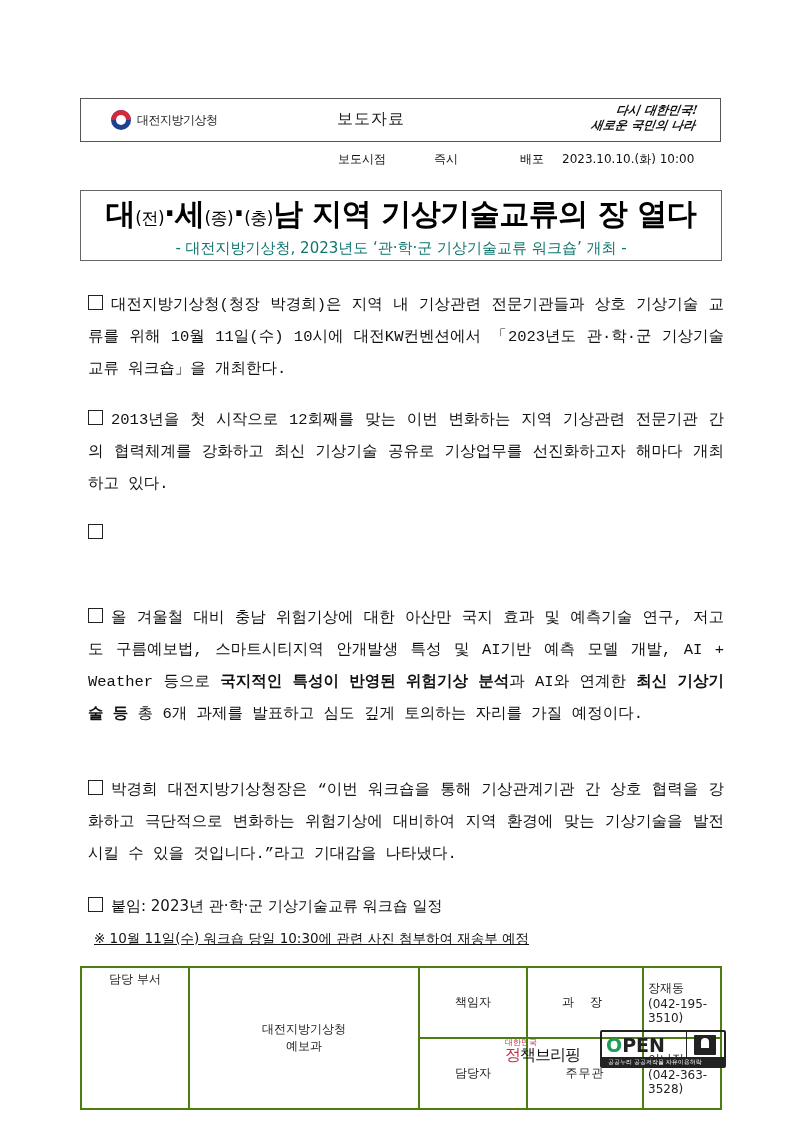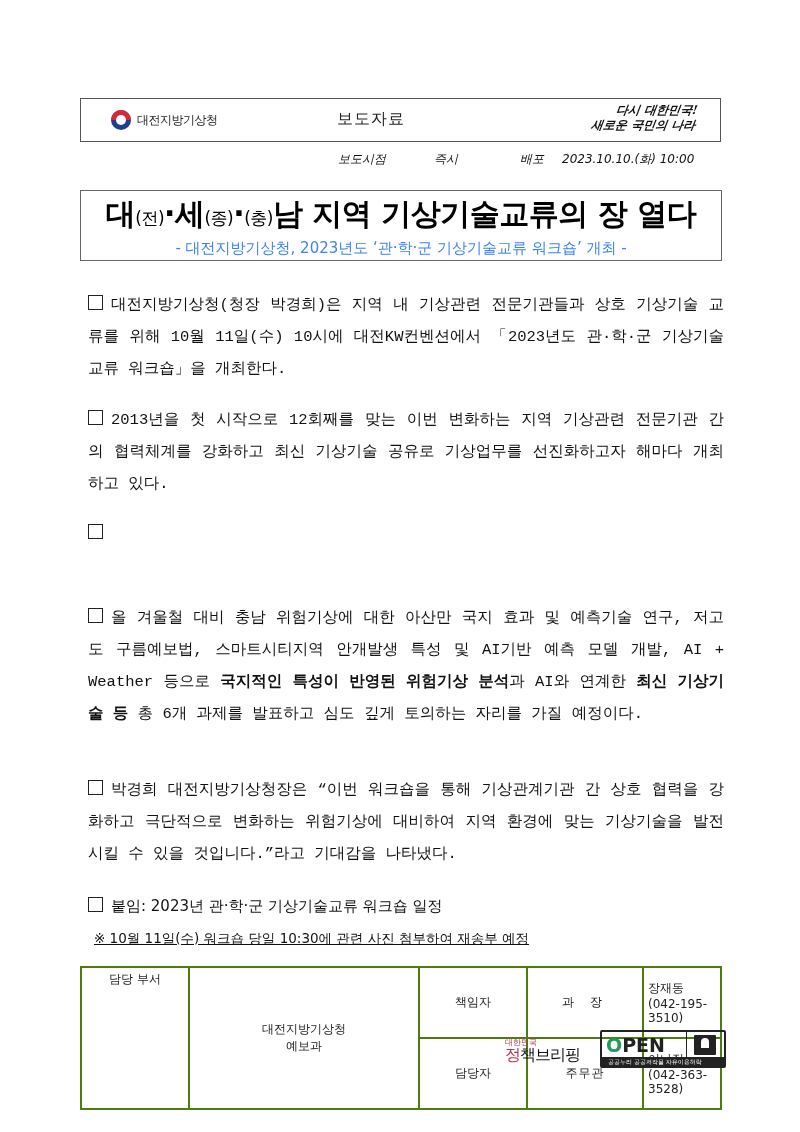"보도시점" .release-row { font-style: italic -> none }
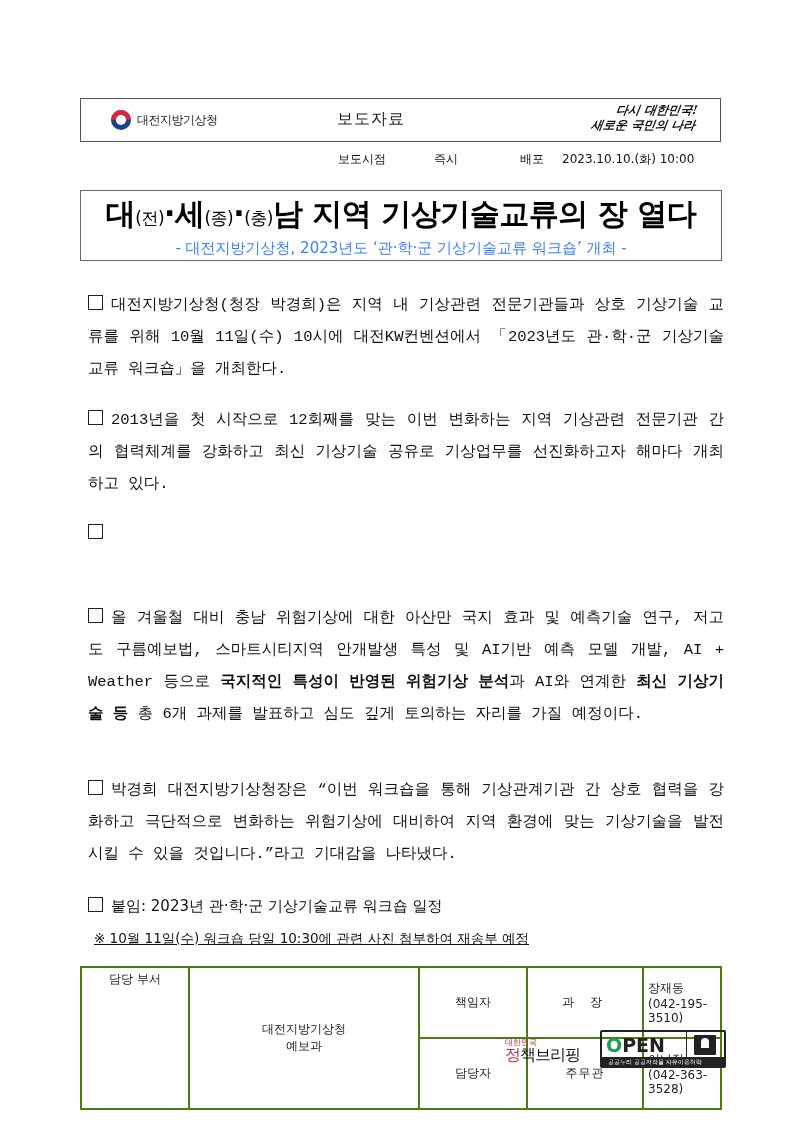"- 대전지방기상청, 2023년도 ‘관·학·군 기상기술교류" .sub-title { color: #3b82f6 -> #0f766e }
